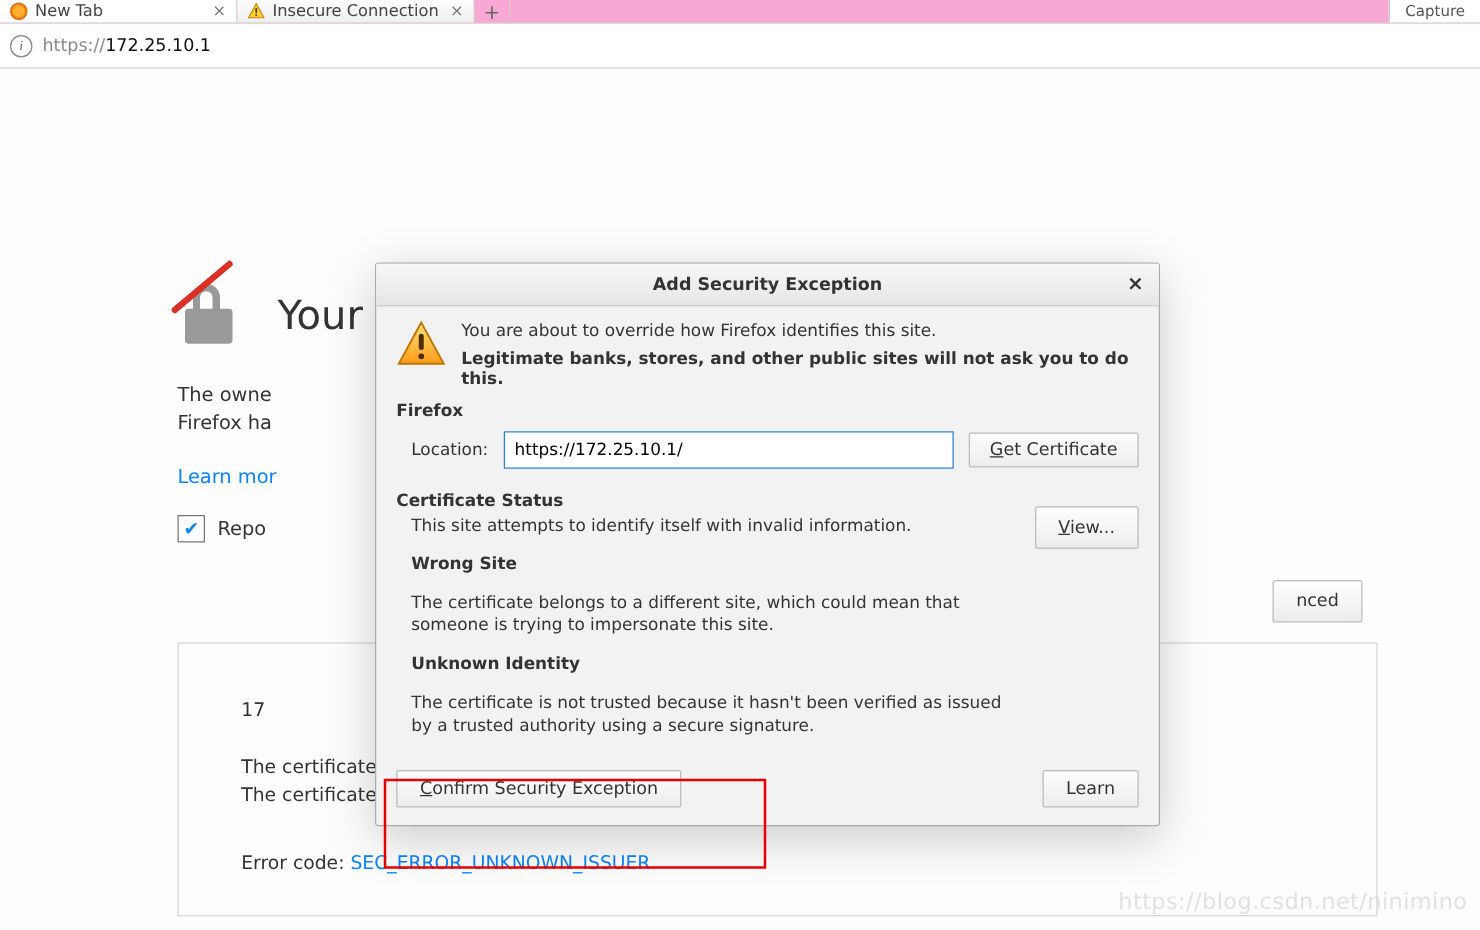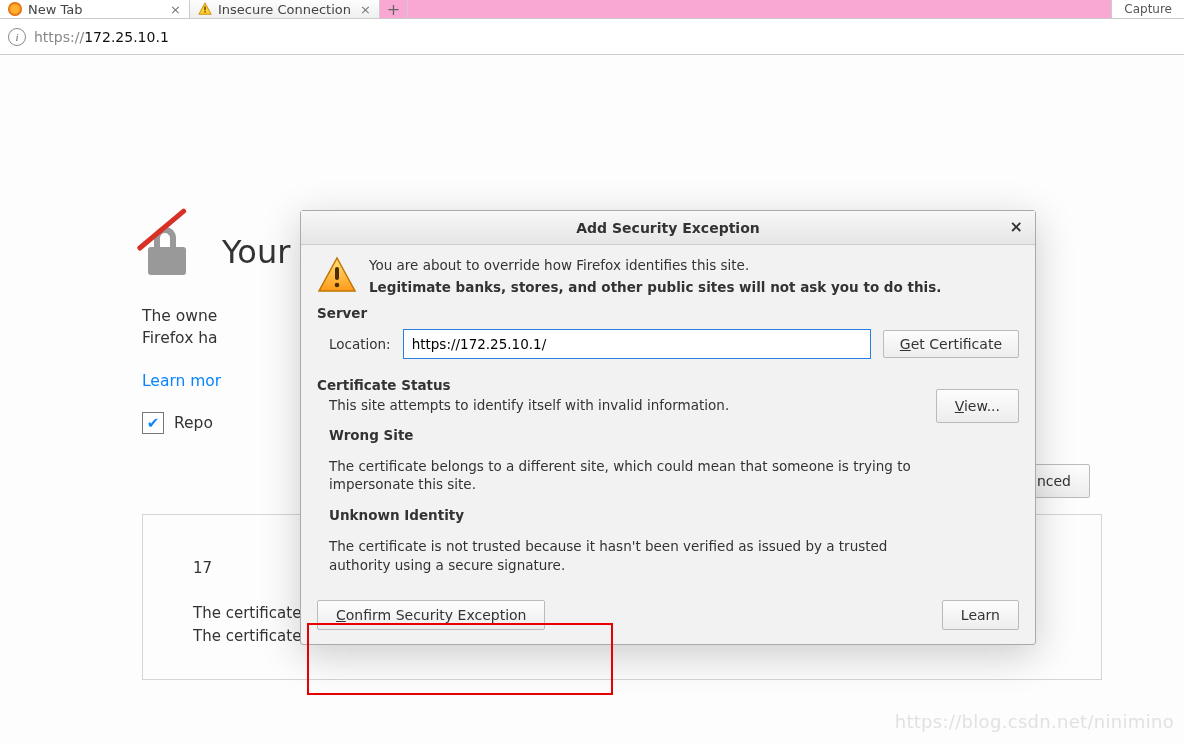"Add Security Exception" .dialog-backdrop { width: 736px -> 628px }
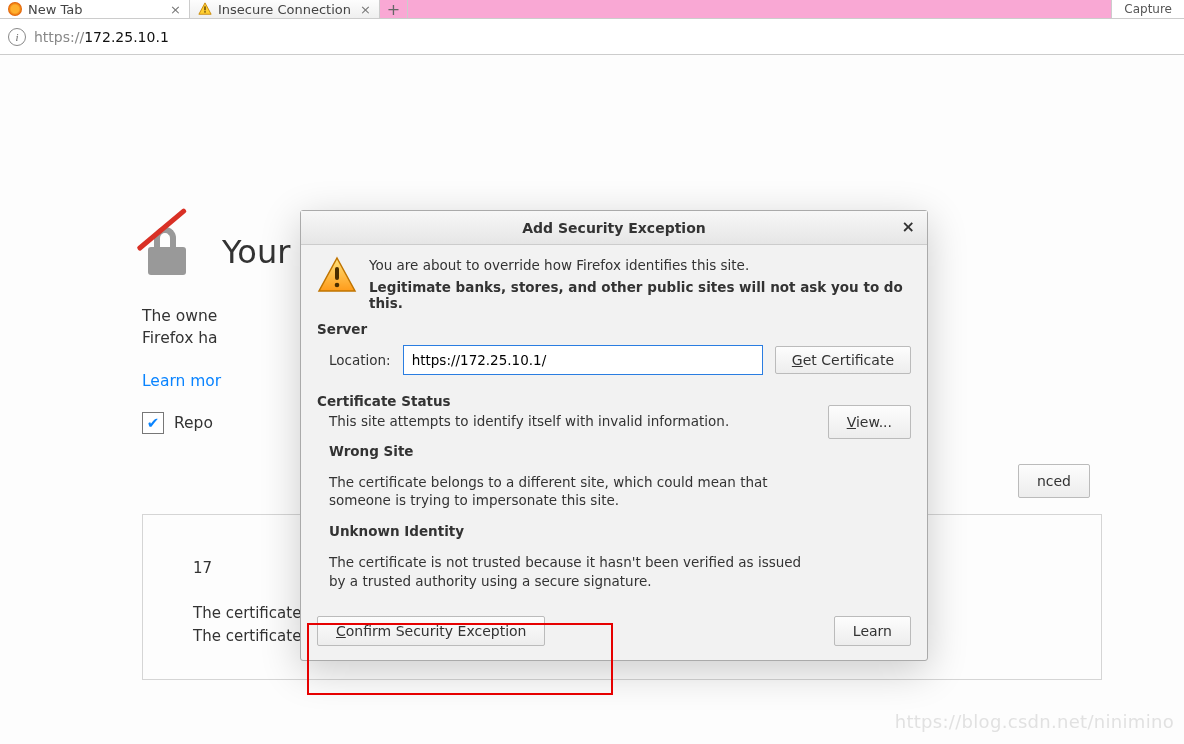"Server" div.sec-h { text: Server -> Firefox }
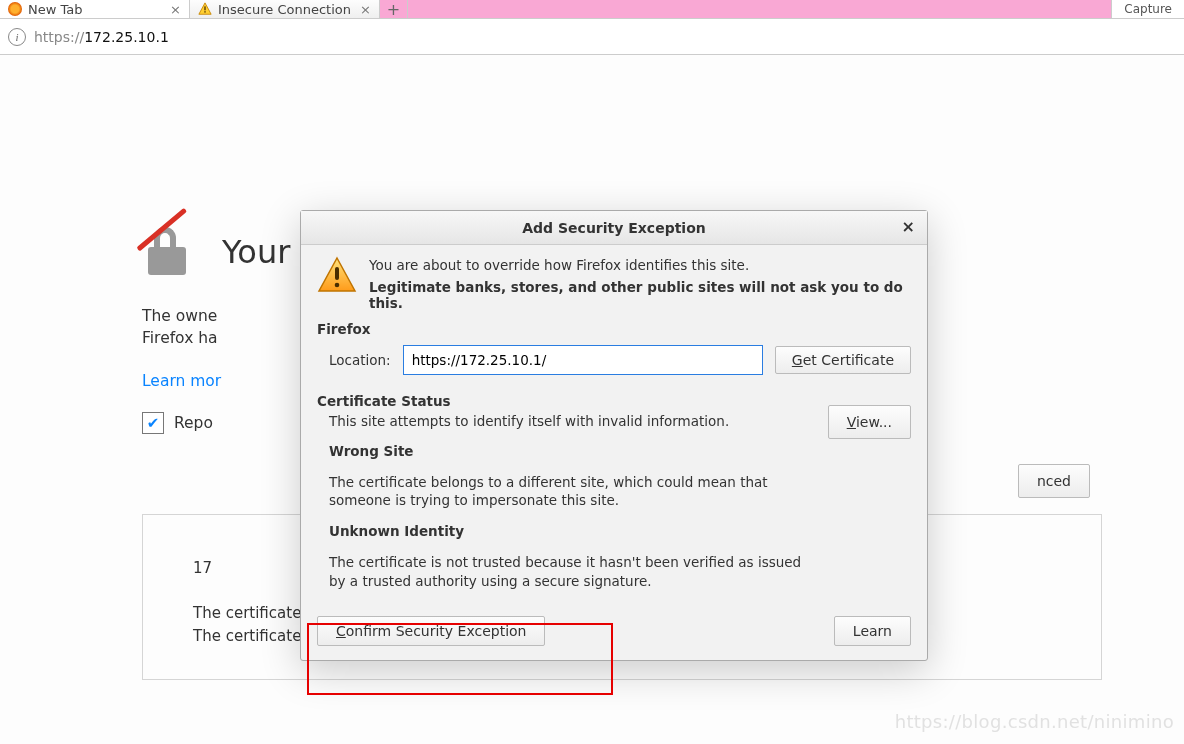"Error code: SEC_ERROR_UNKNOWN_ISSUER" p.err-code-label { html: none -> <p> <span>Error code: </span><a>SEC_ERROR_UNKNOWN_ISSUER</a> </p> }
